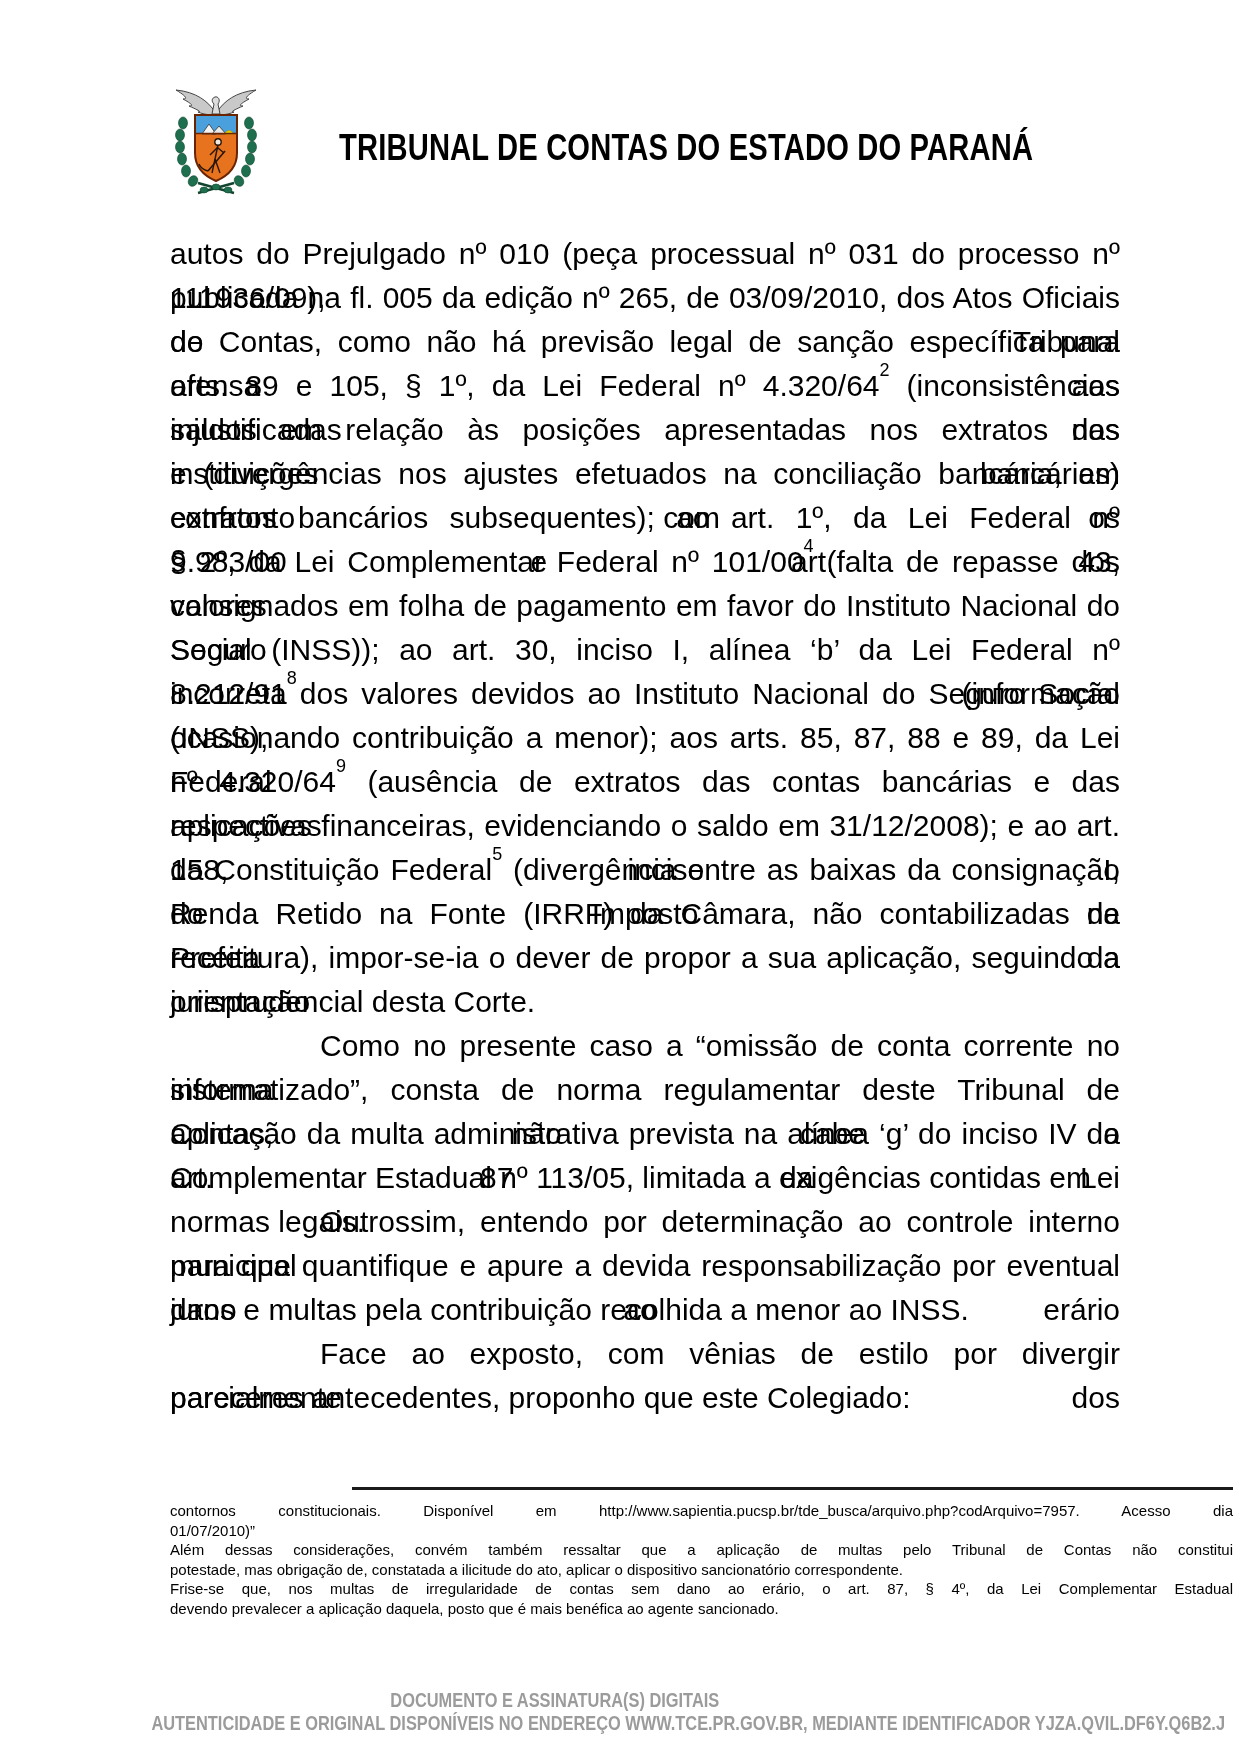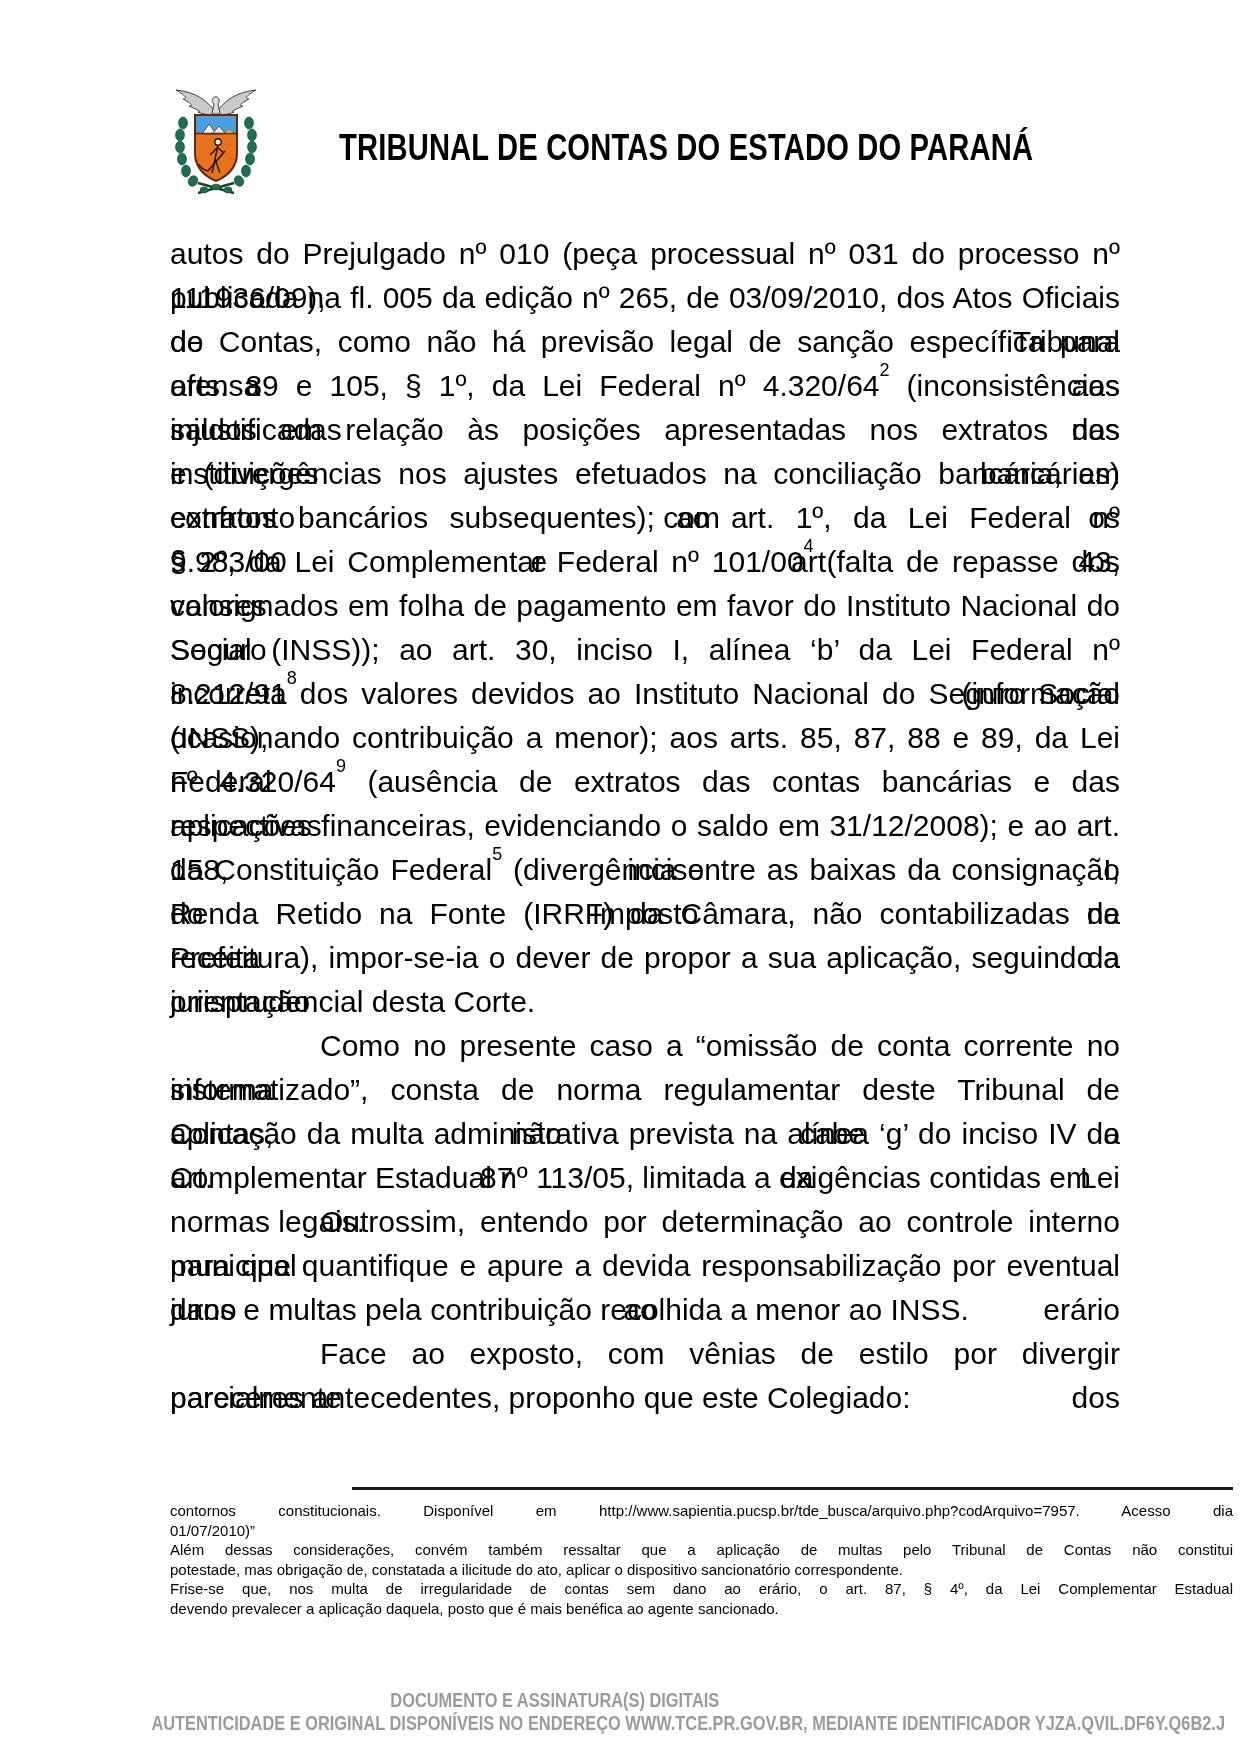"Frise-se que, nos multa de" span { text: multa -> multas }
